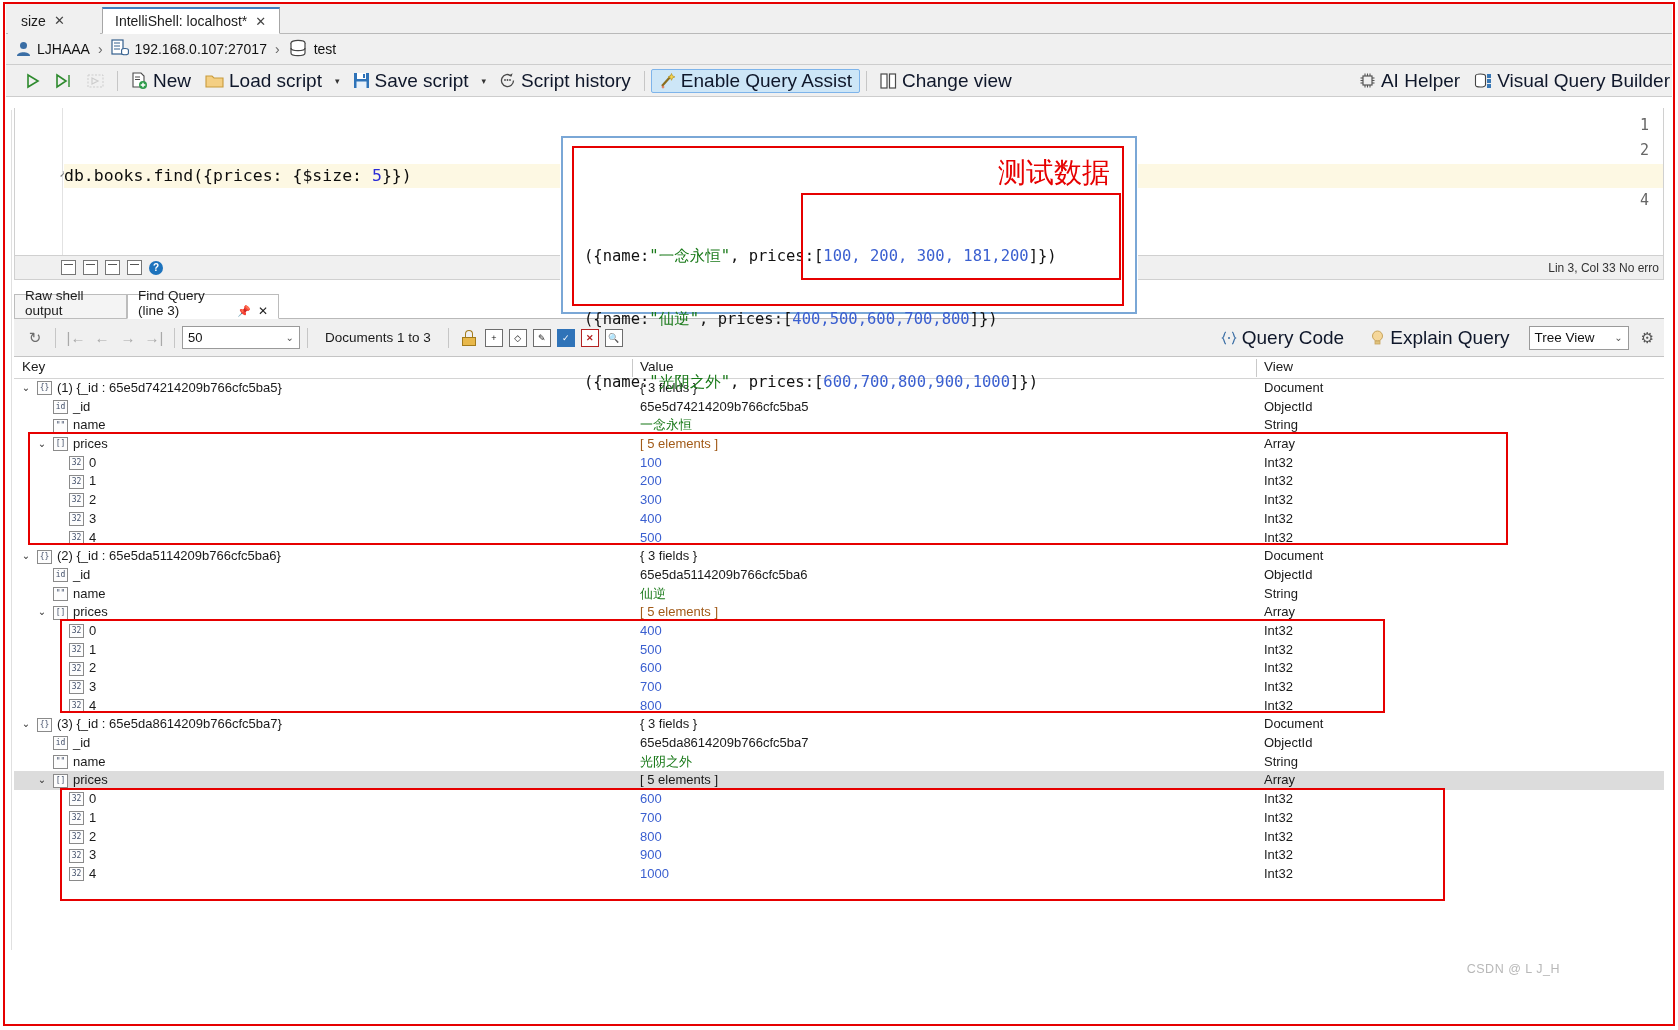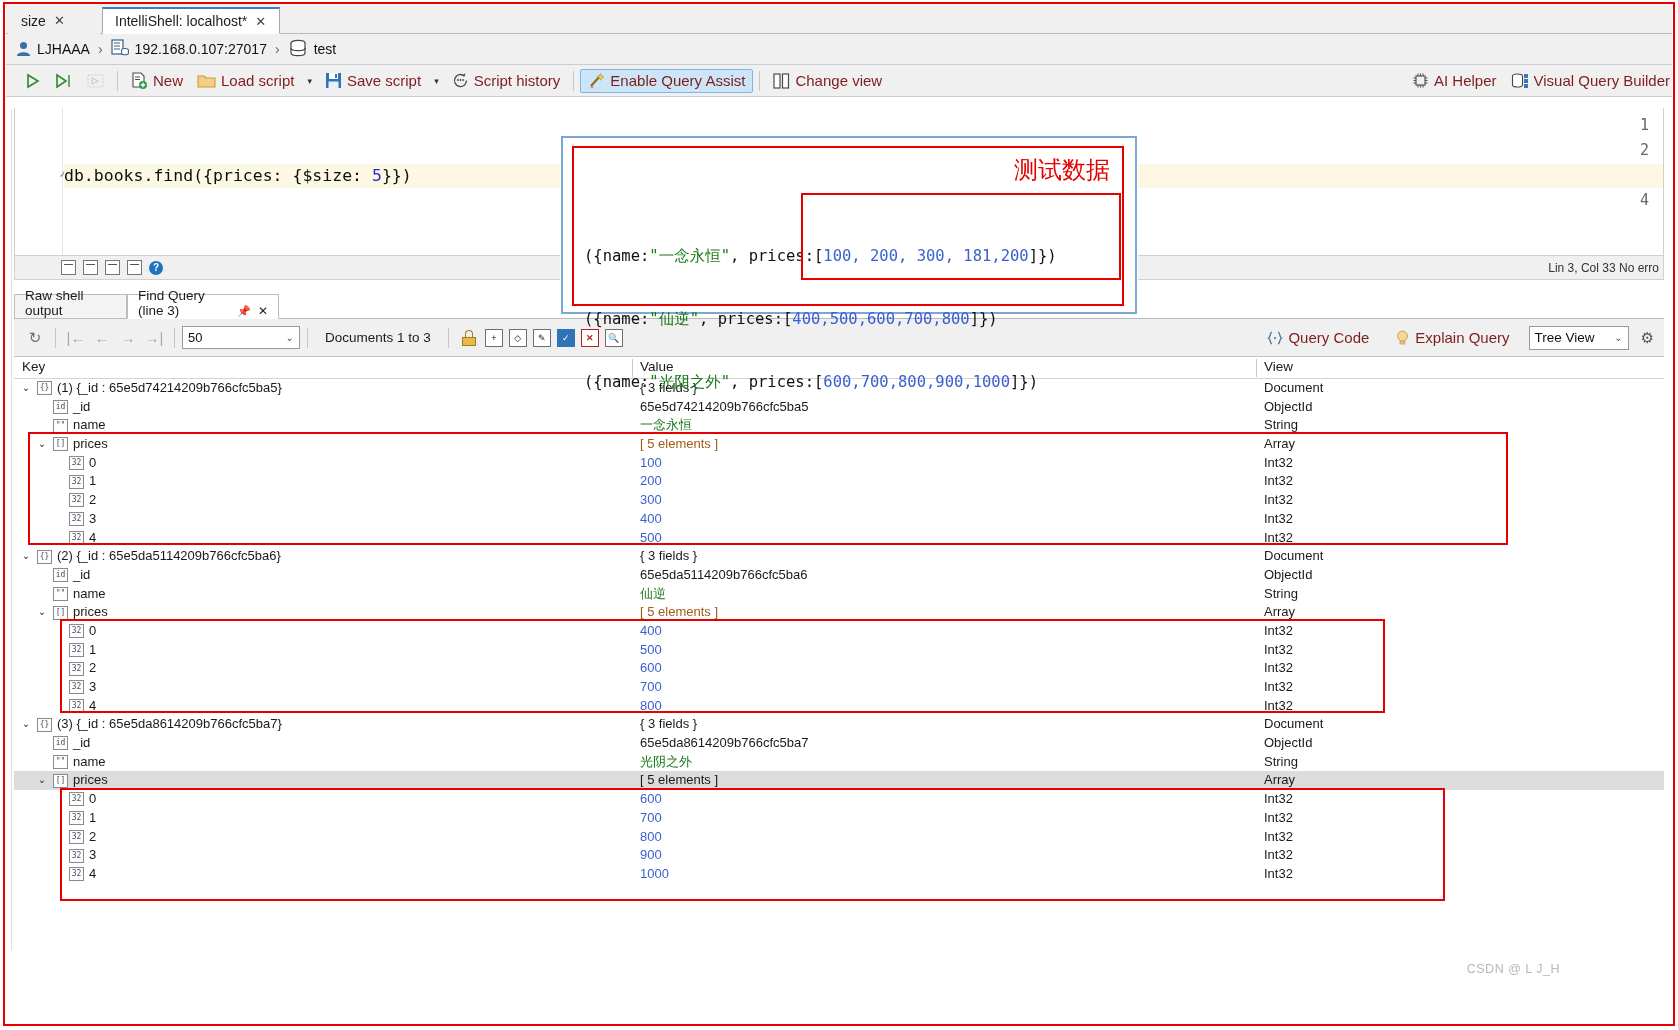"New" .tb-item { color: #7f1d1d -> #0f172a; font-size: 15px -> 19px }
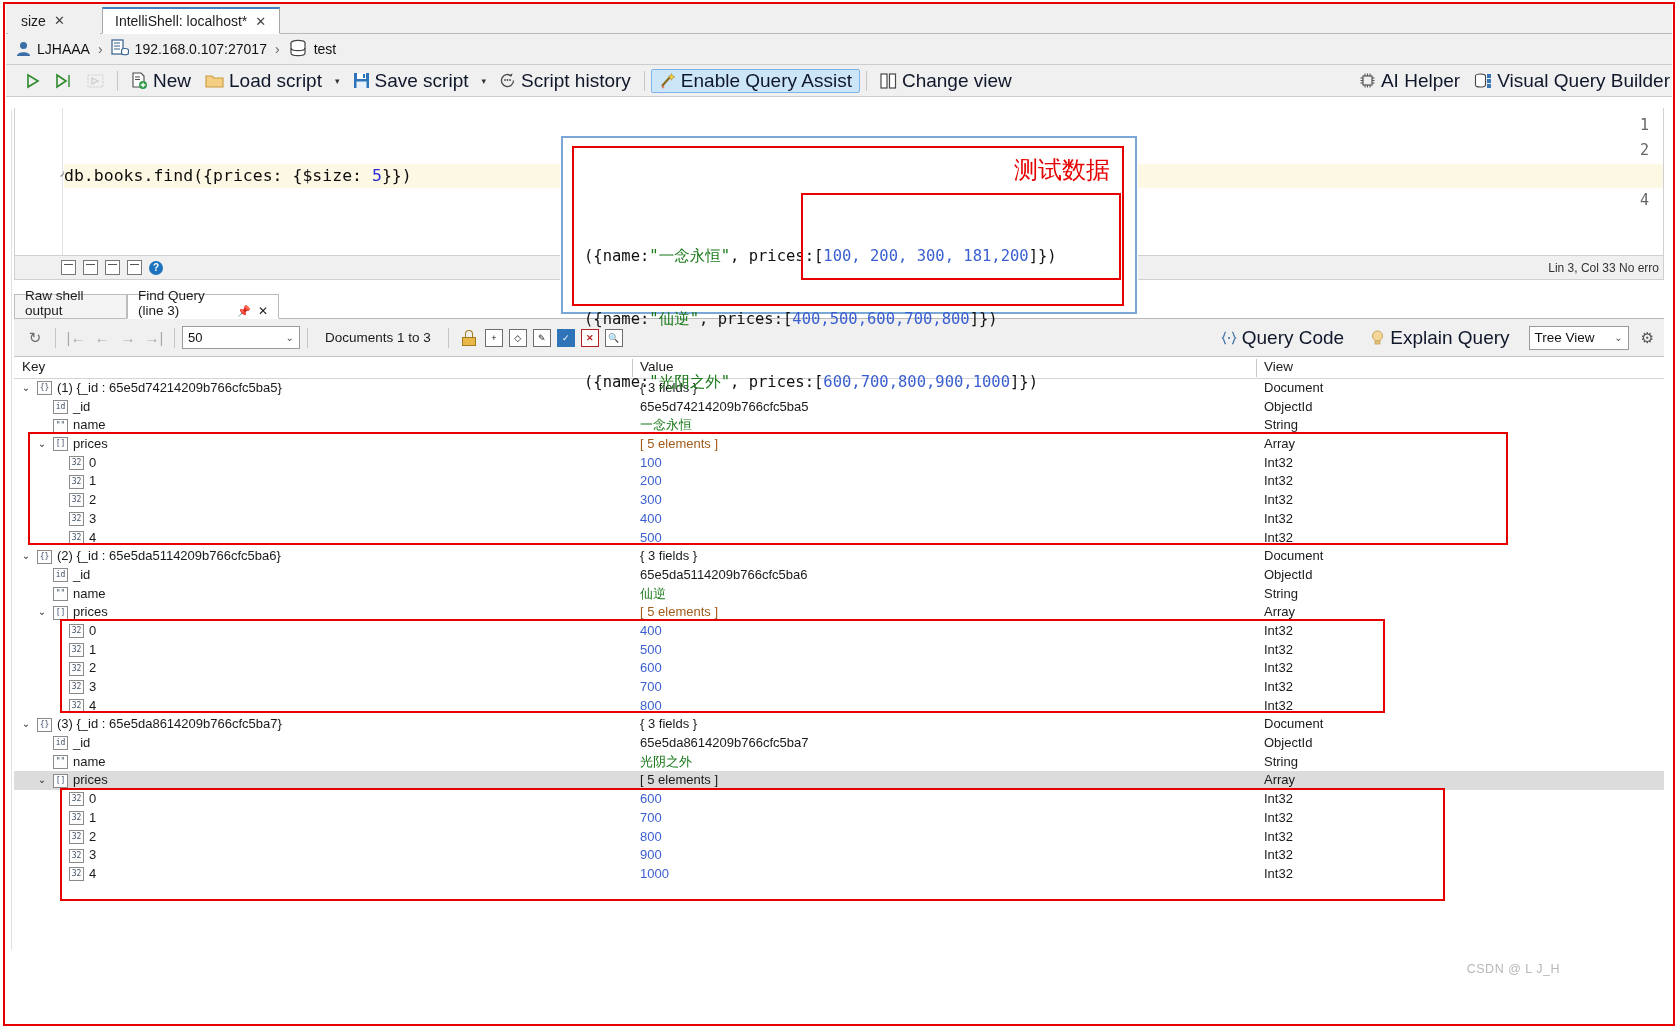"测试数据" .anno-title { font-size: 24px -> 28px }
